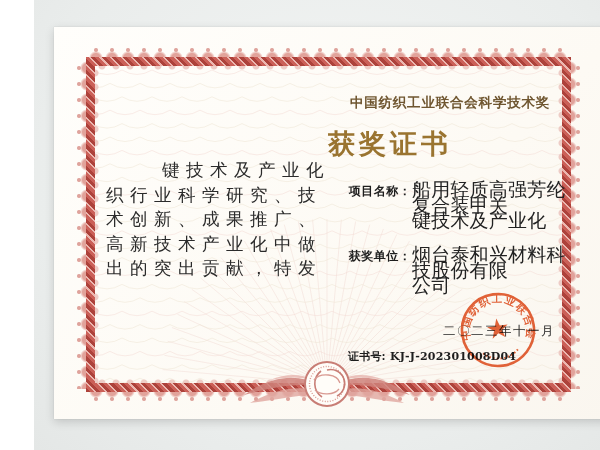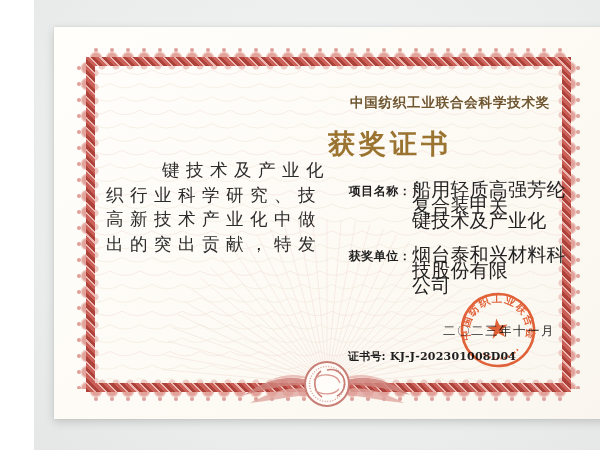"术创新、成果推广、" div { html: none -> <div>术创新、成果推广、</div> }
